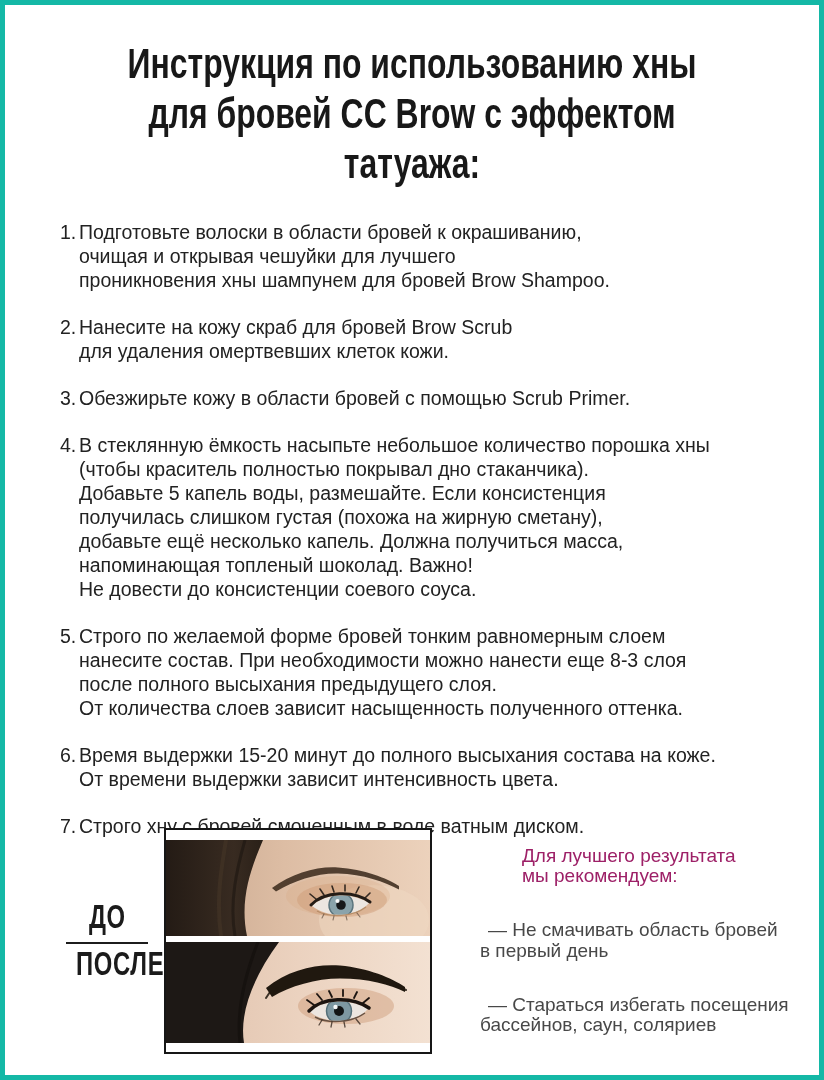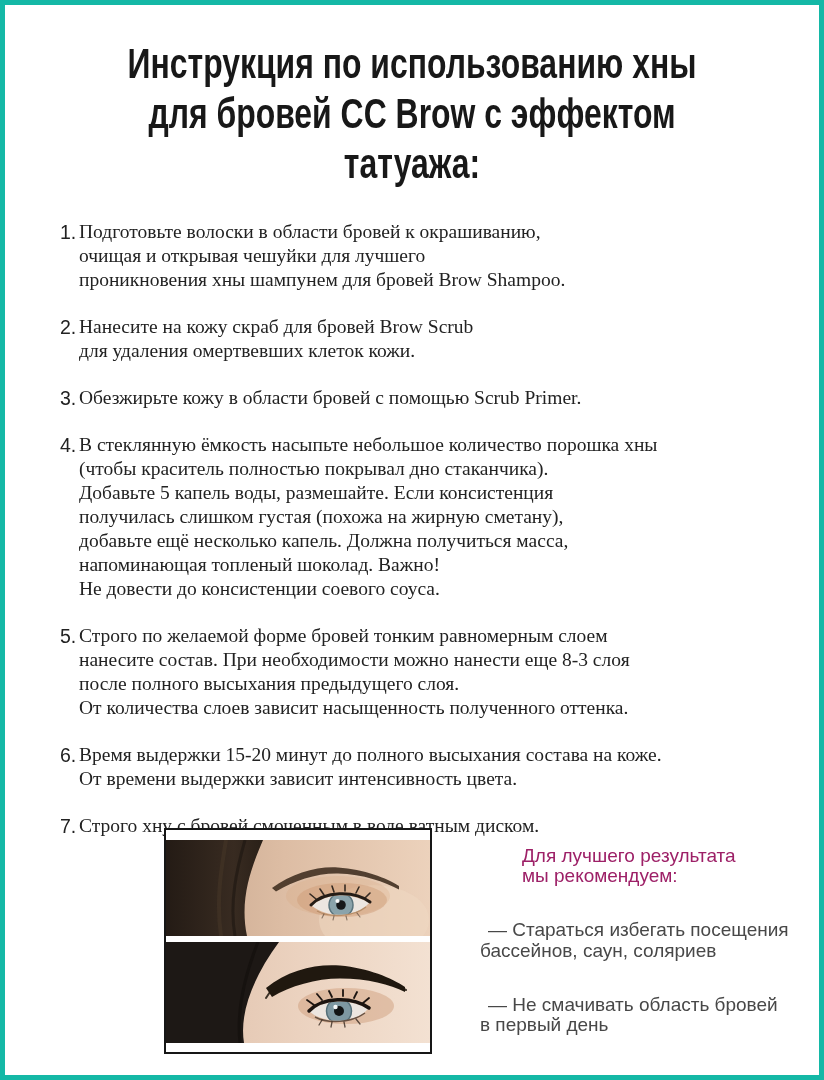"Подготовьте волоски в области бровей" .txt { font-family: Liberation Serif, serif -> none }
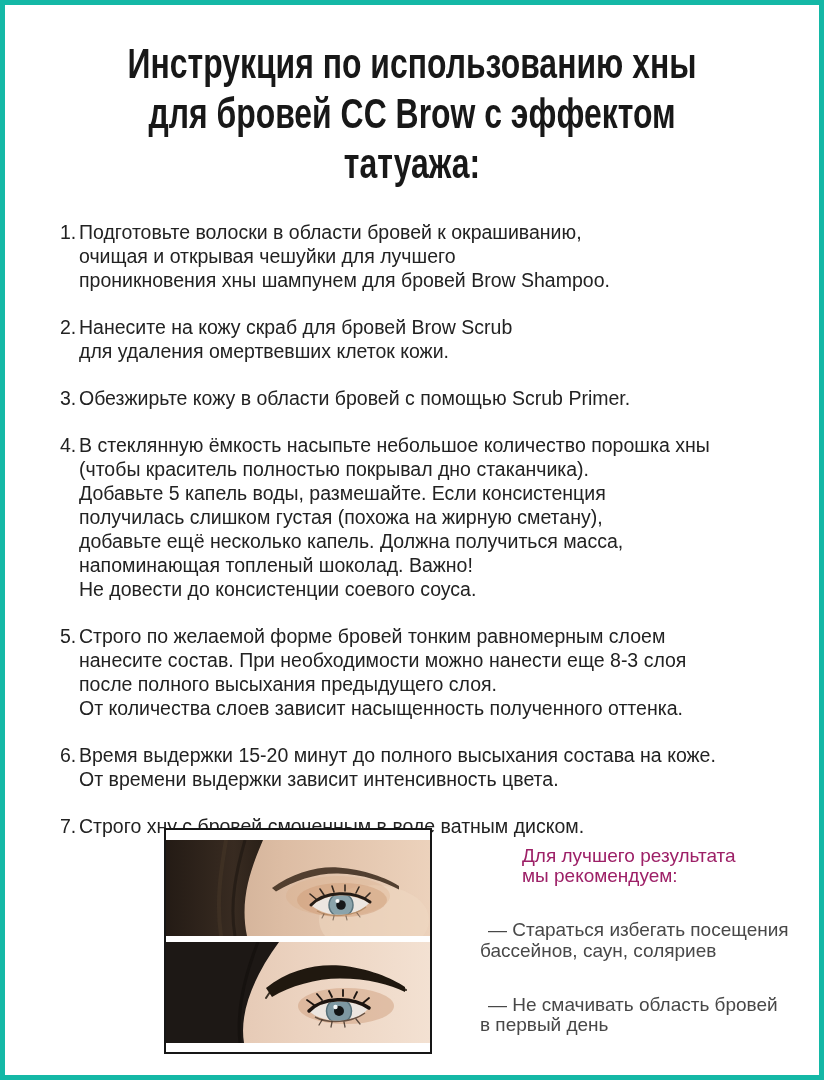"ДО" div.ba-labels { html: none -> <div> <div><span>ДО</span></div> <div></div> <div><span>ПОСЛЕ</span></div> </div> }
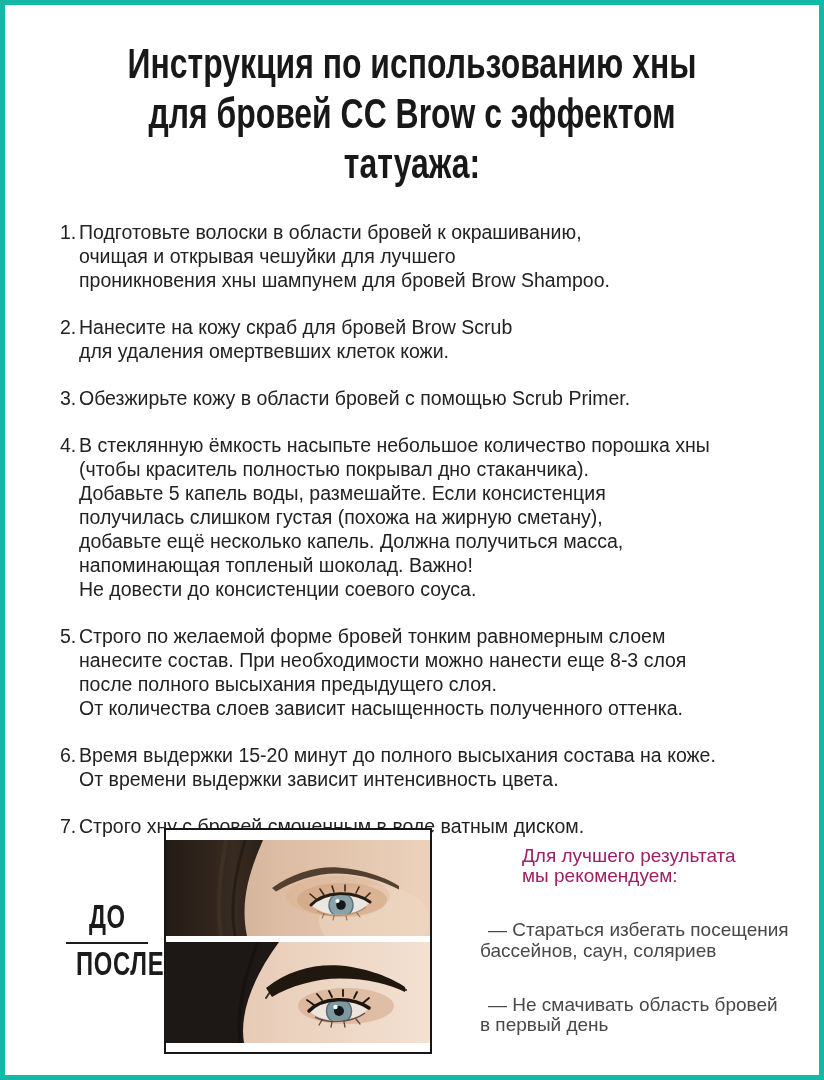"— Стараться избегать посещения" div.rec-item { order: before "— Не смачивать область бровей" -> after "— Не смачивать область бровей" }
